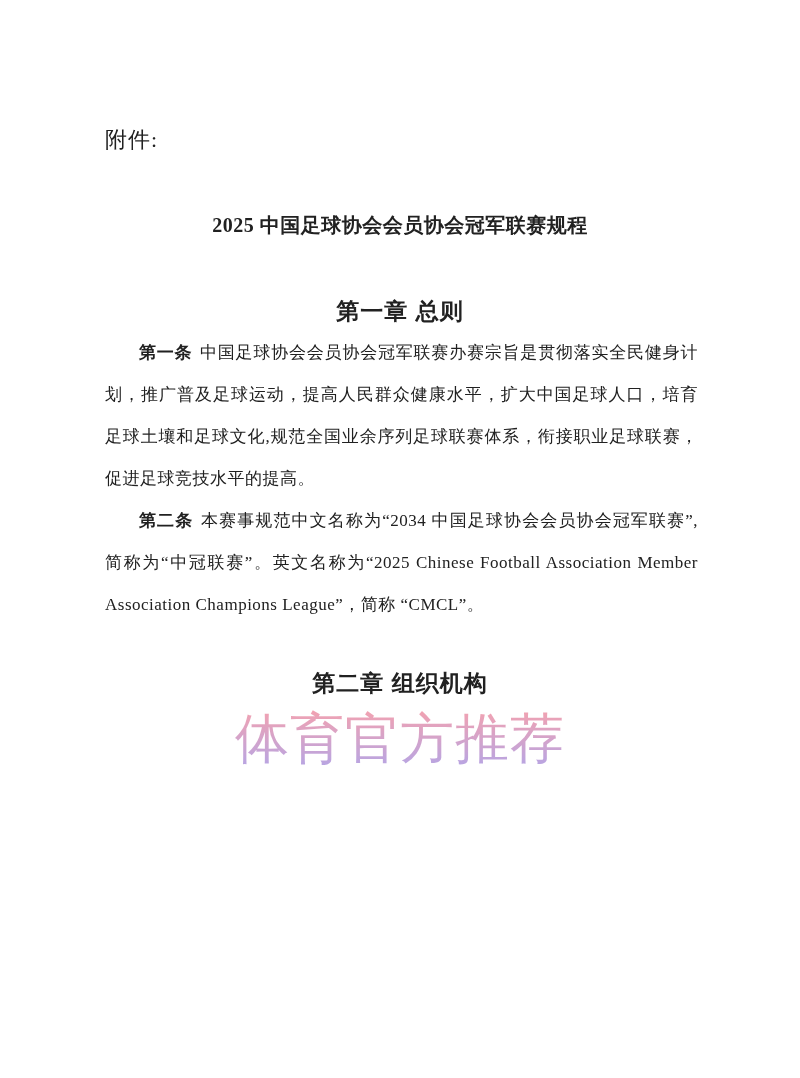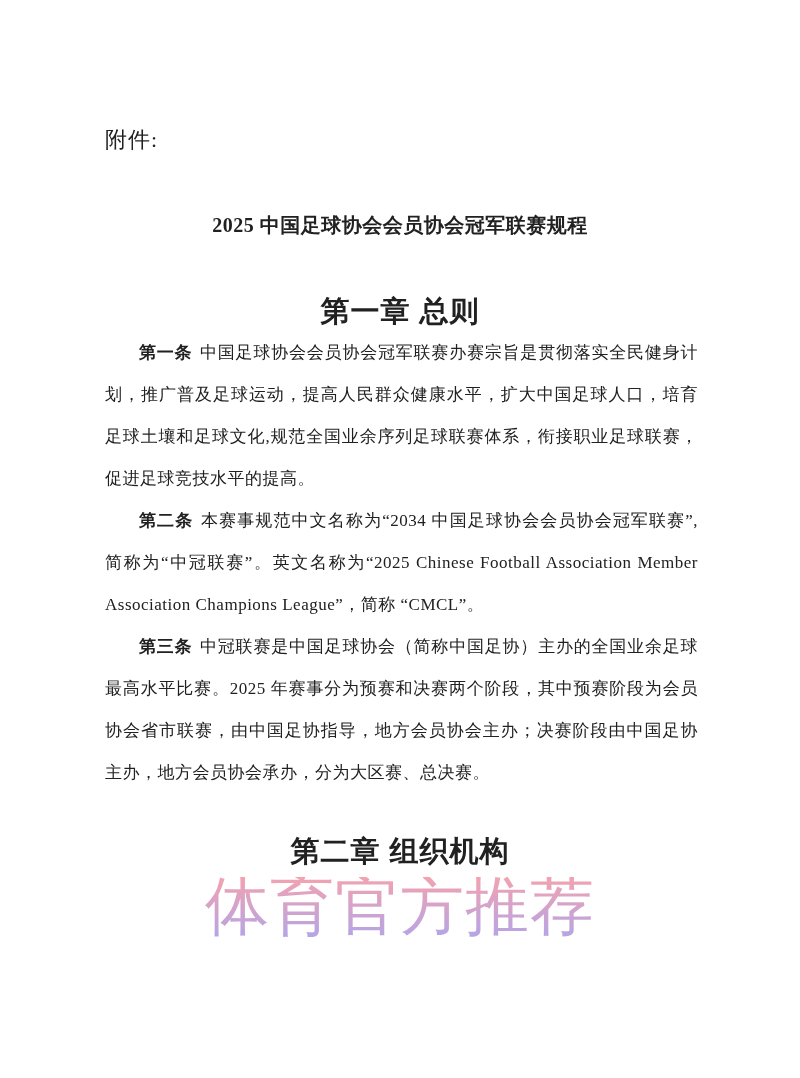"第一章 总则" .chapter-heading { font-size: 29px -> 23px }
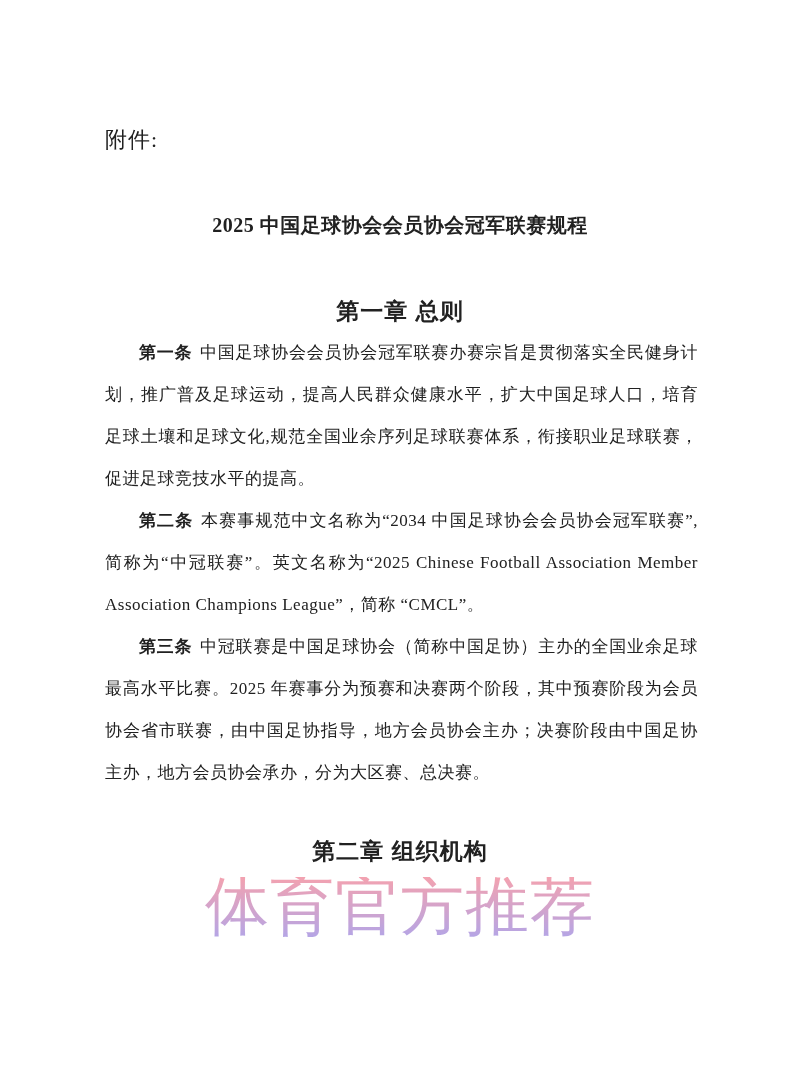"第三条" p.article { html: <p> <span>第三条</span><span>中冠联赛是中国足球协会（简称中国足协）主办的全国业余足球最高水平比赛。2025 年赛事分为预赛和决赛两个阶段，其中预赛阶段为会员协会省市联赛，由中国足协指导，地方会员协会主办；决赛阶段由中国足协主办，地方会员协会承办，分为大区赛、总决赛。</span> </p> -> none }
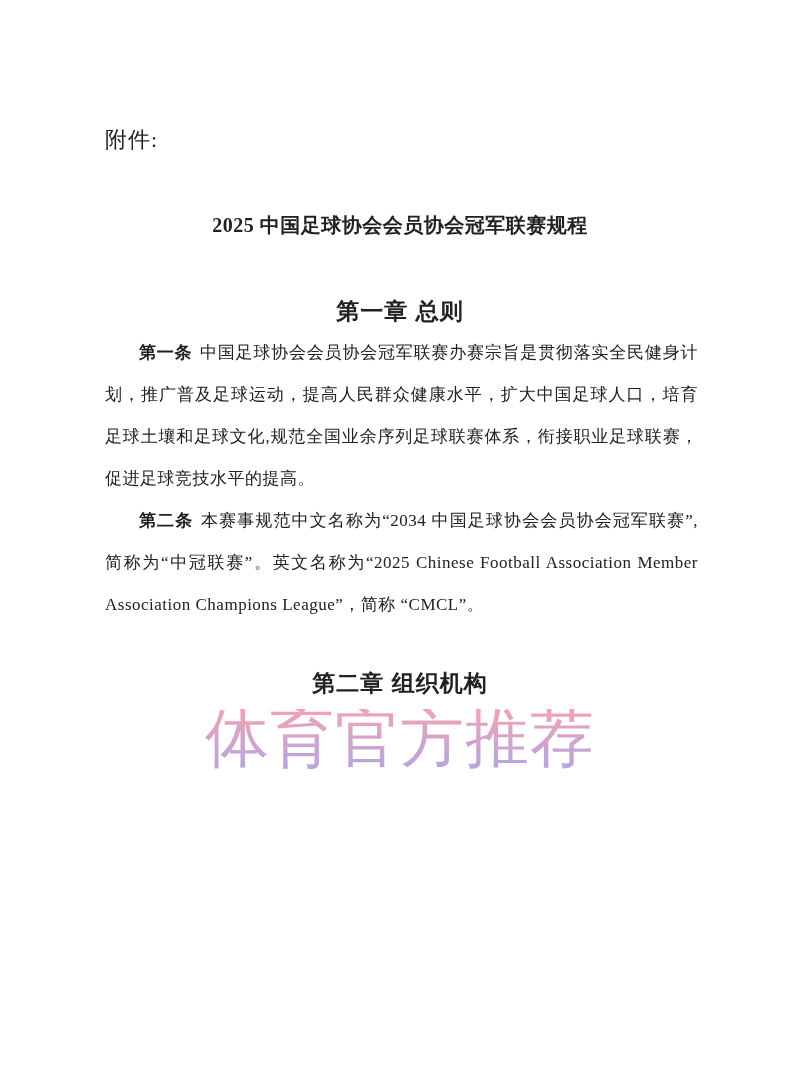"体育官方推荐" .watermark { font-size: 64px -> 54px }
